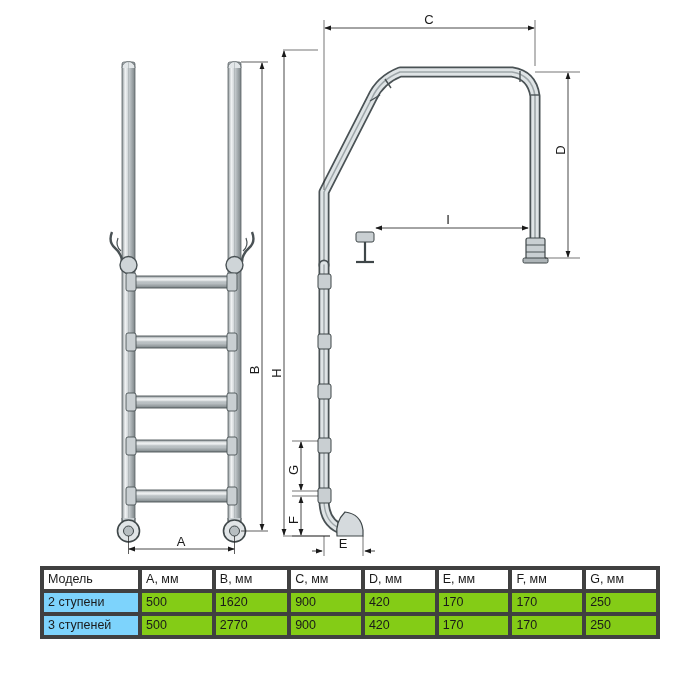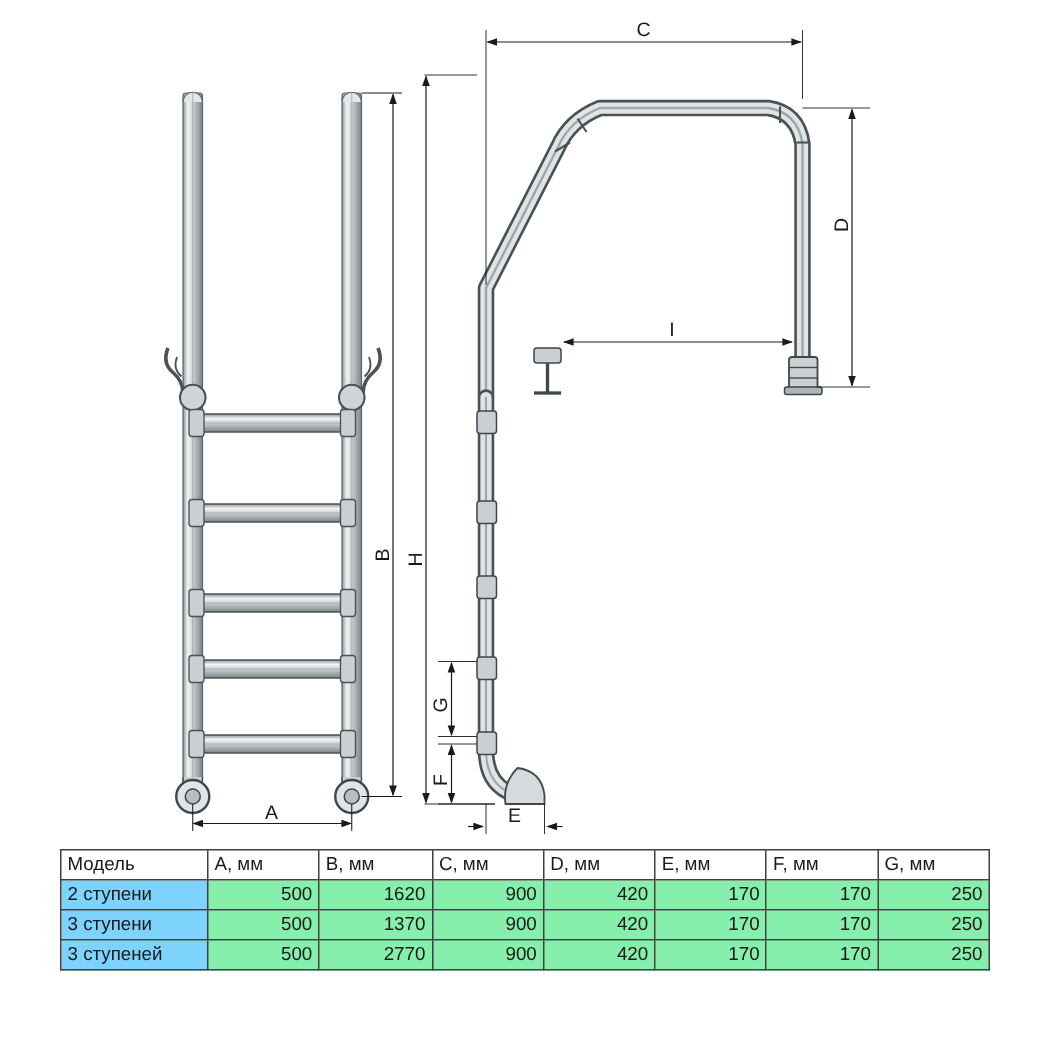"Модель" table.spec th, table.spec td { border: 1px solid #404040 -> 4px solid #404040 }
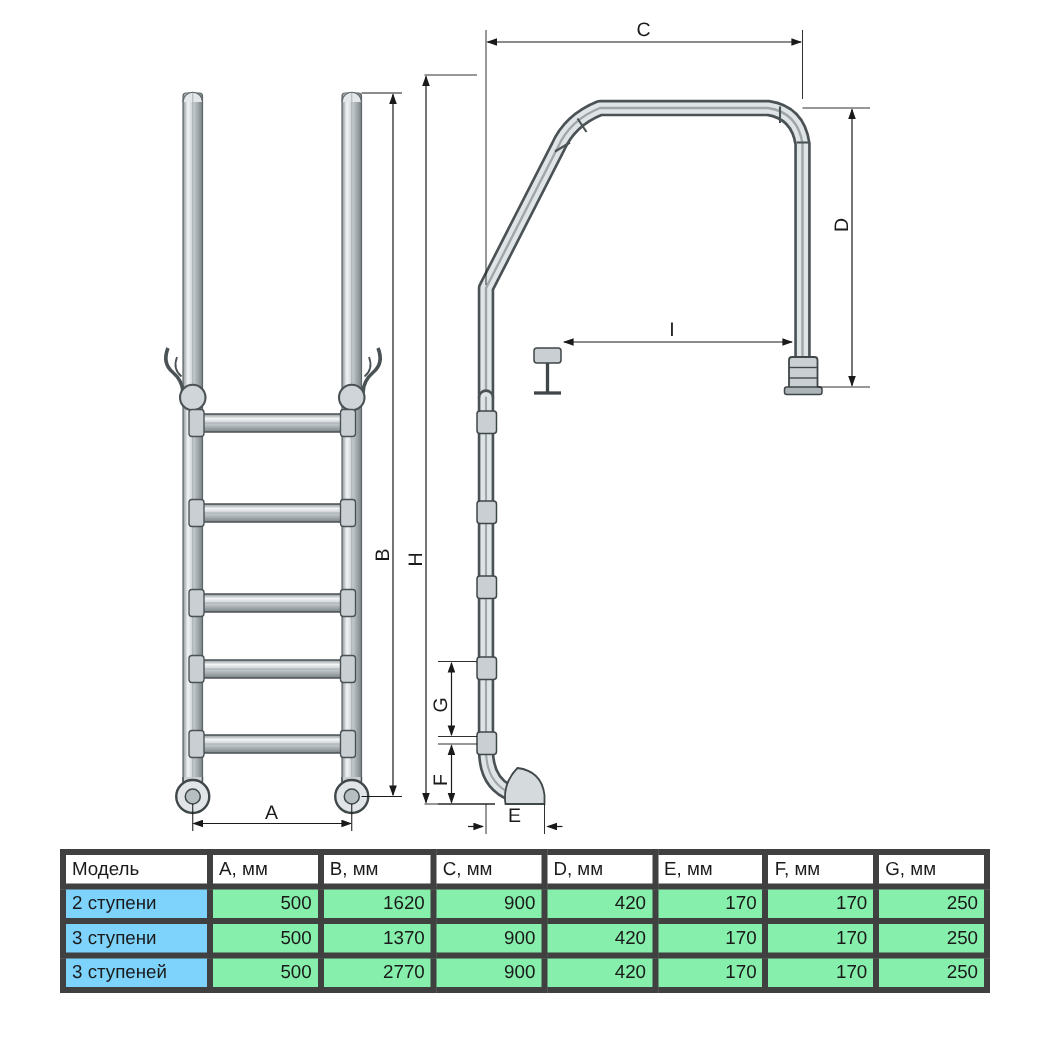"500" table.spec td.num { background: #86efac -> #84cc16; text-align: right -> left }
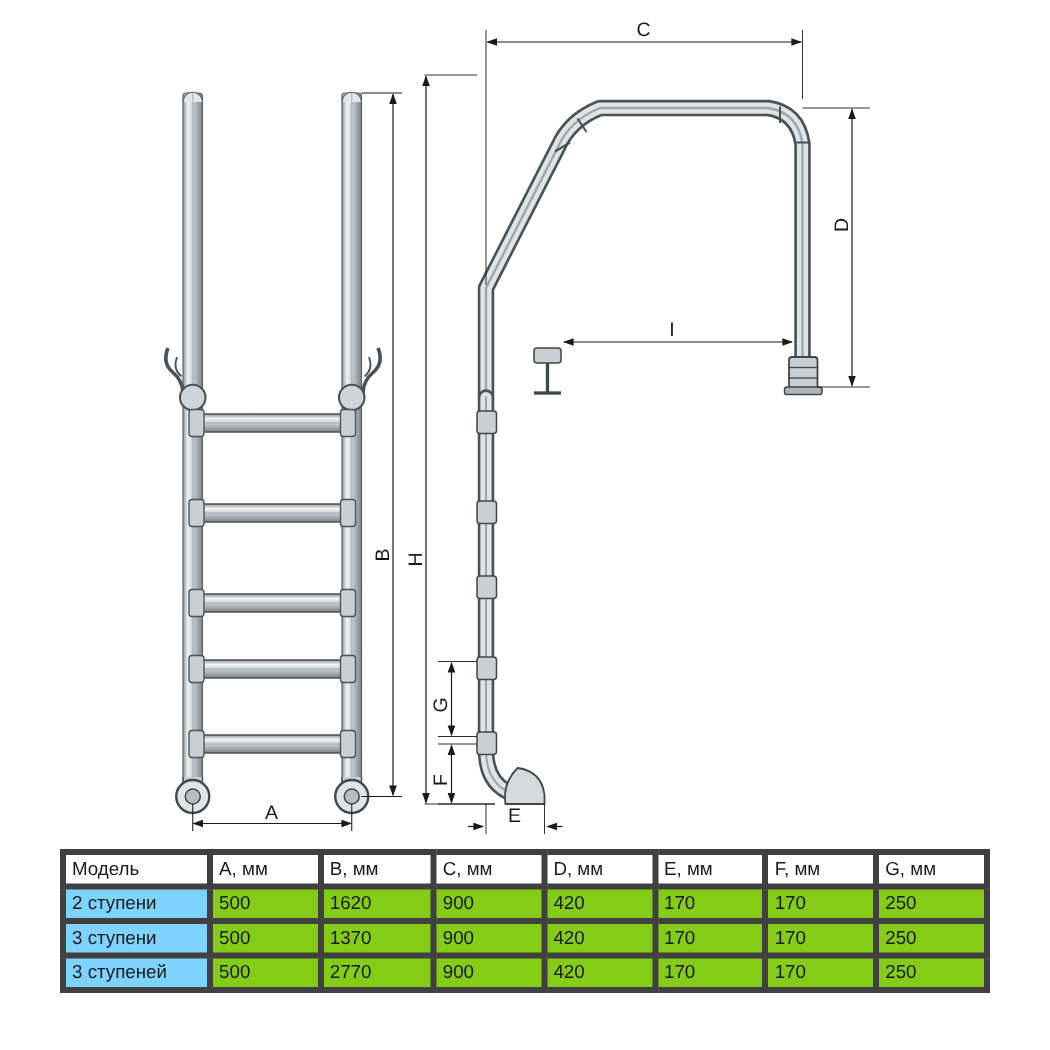"3 ступени" tr { html: <tr> <td>3 ступени</td> <td>500</td> <td>1370</td> <td>900</td> <td>420</td> <td>170</td> <td>170</td> <td>250</td> </tr> -> none }
